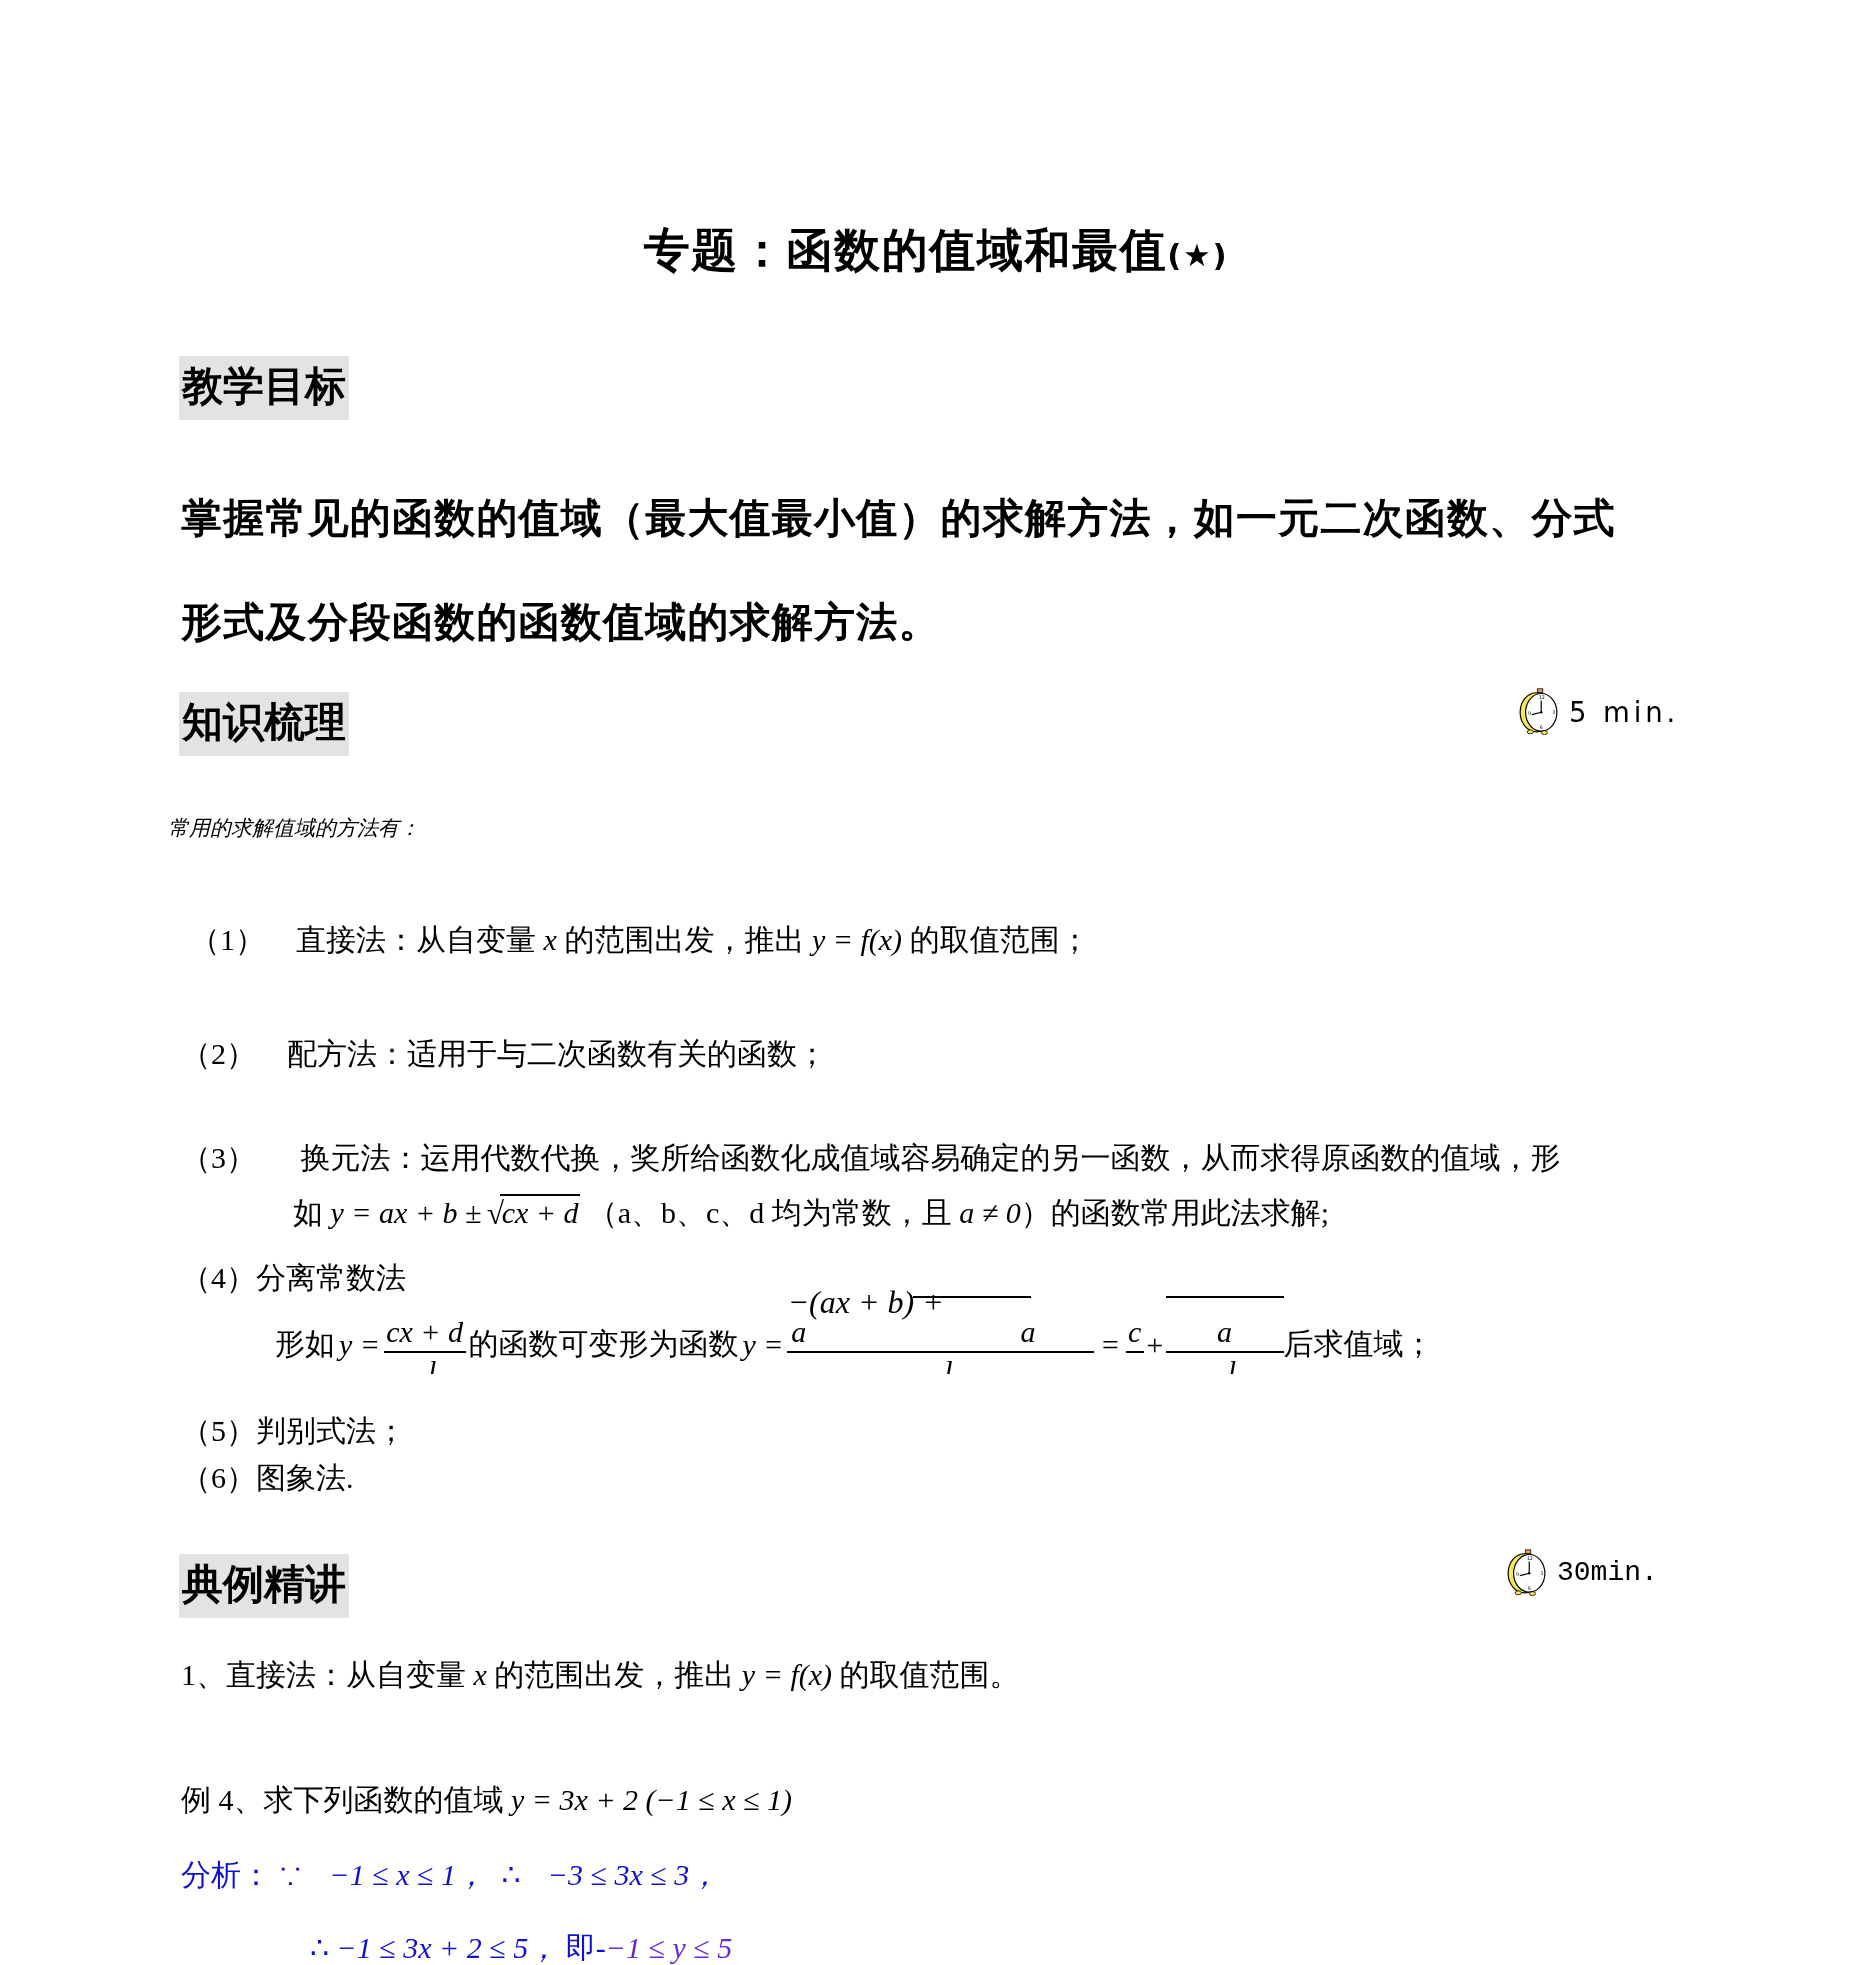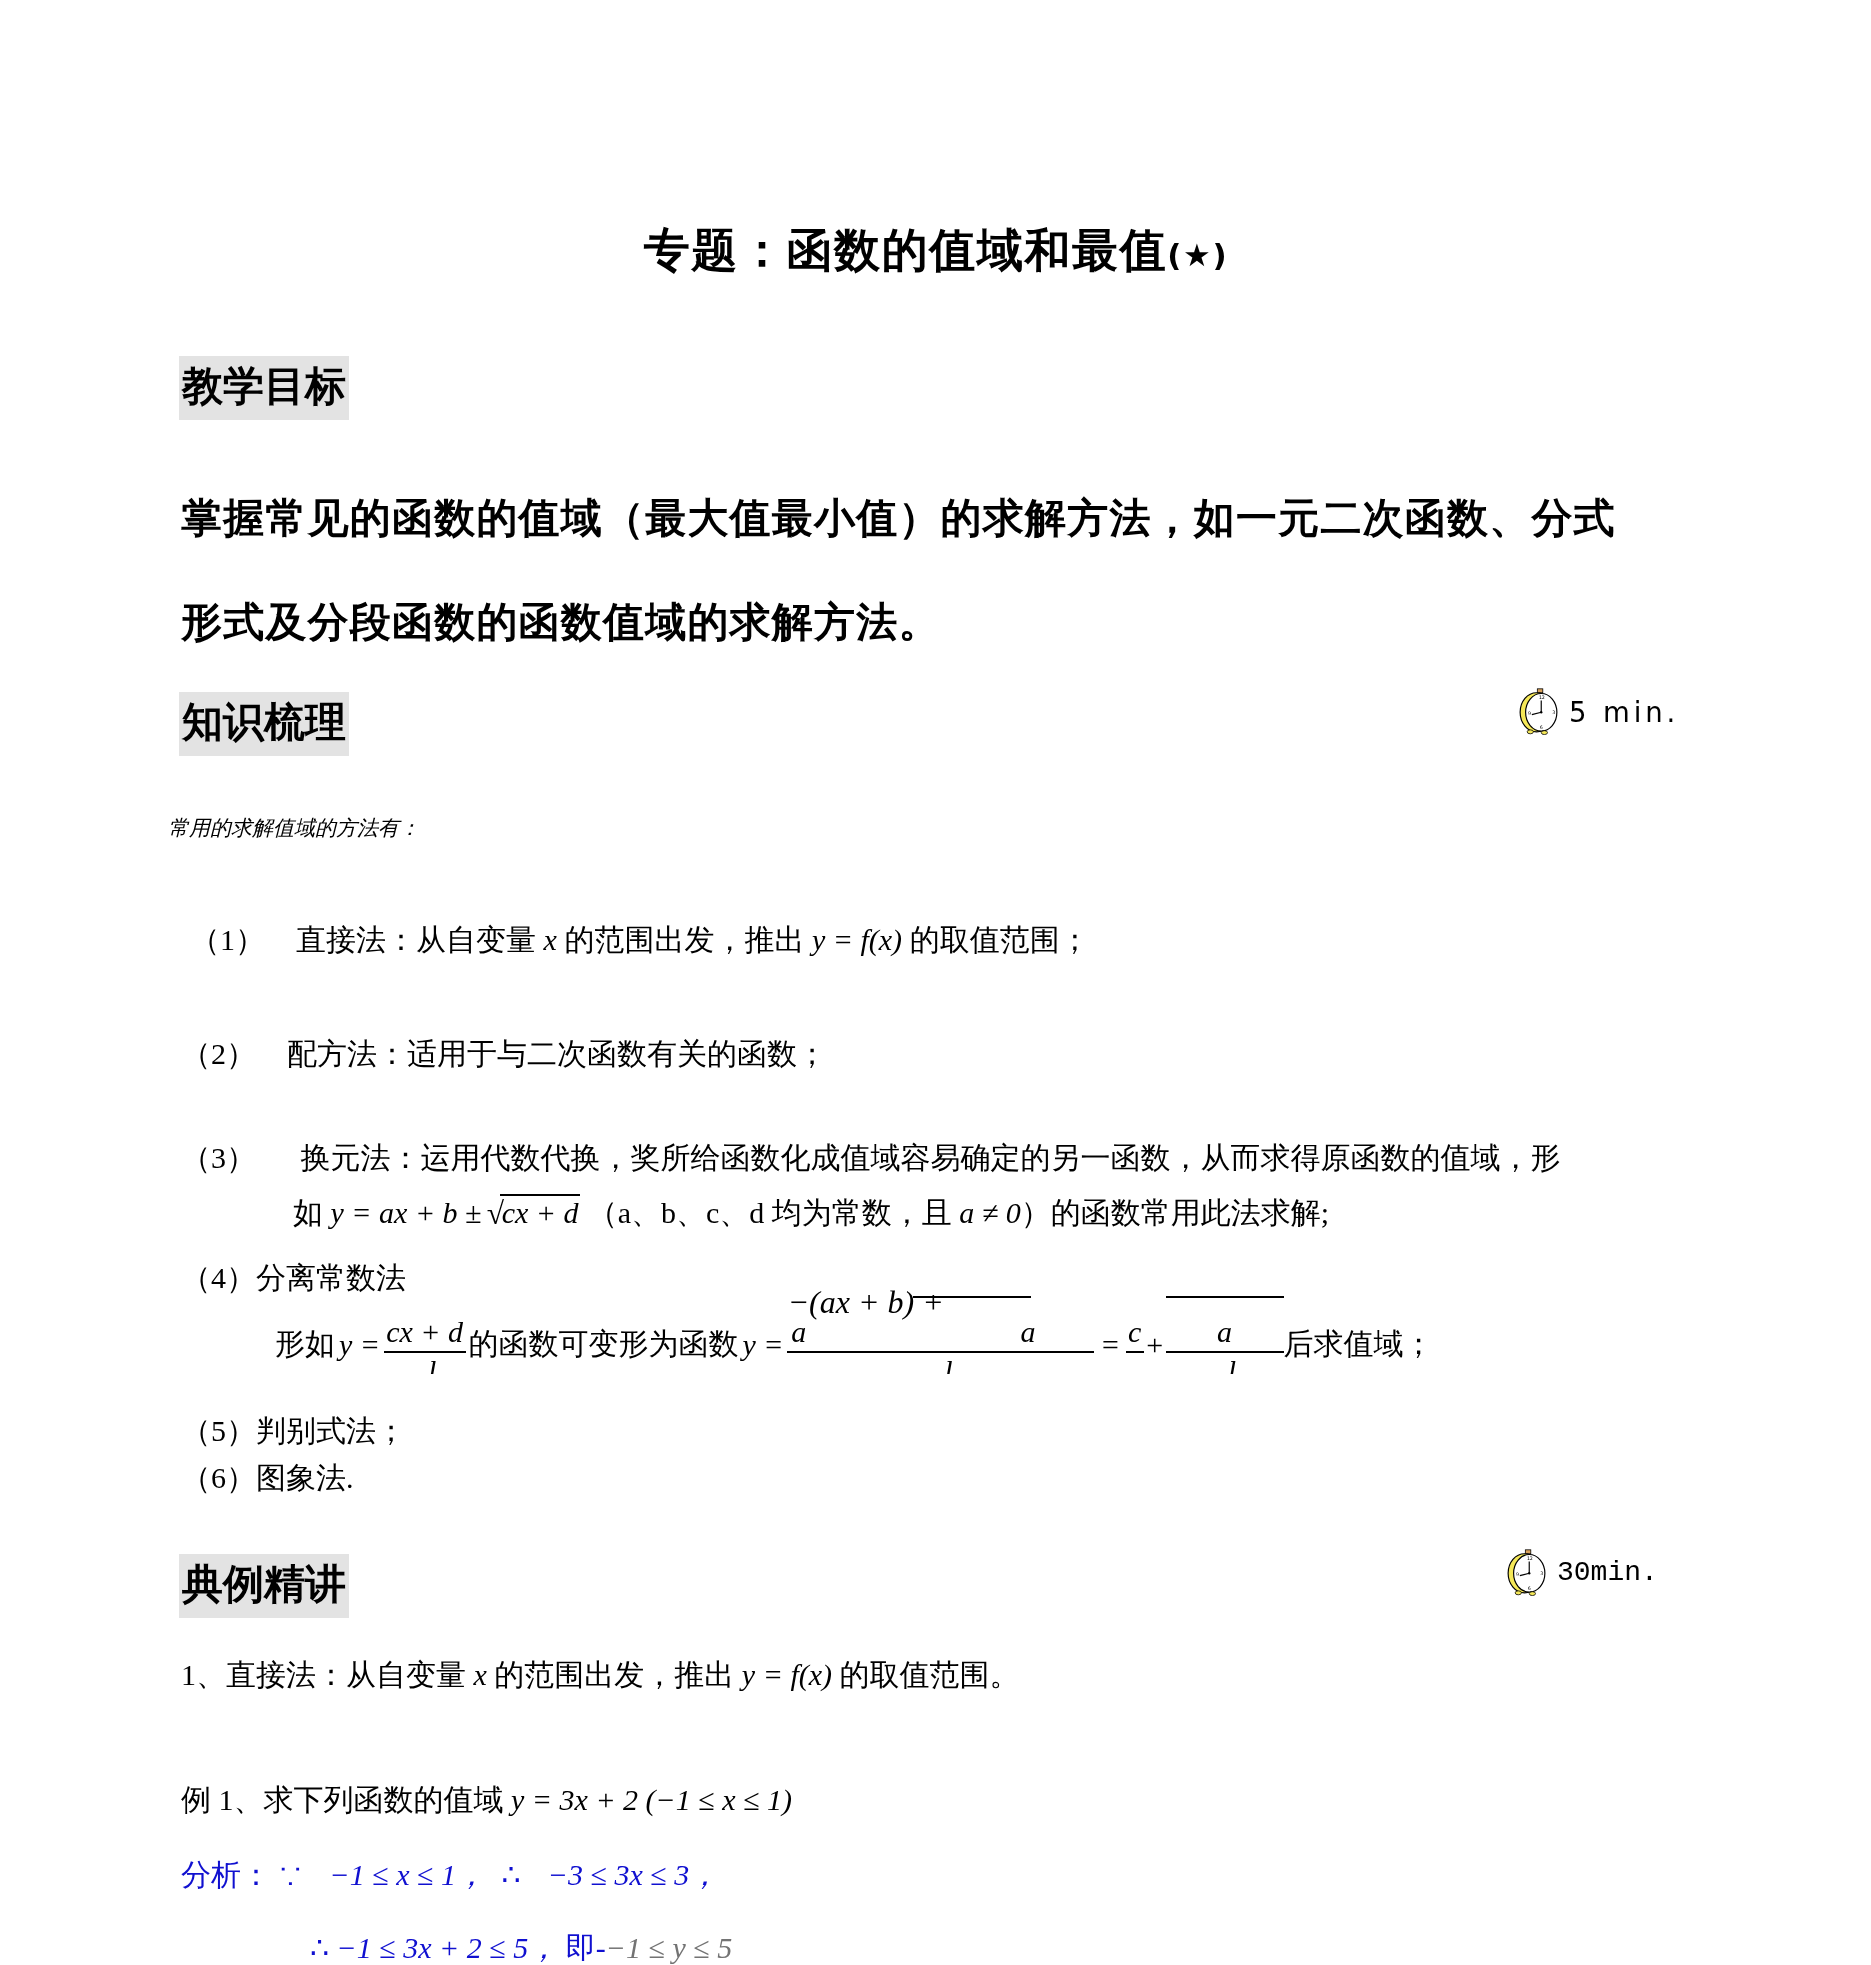"例 1、求下列函数的值域" span { text: 1 -> 4 }
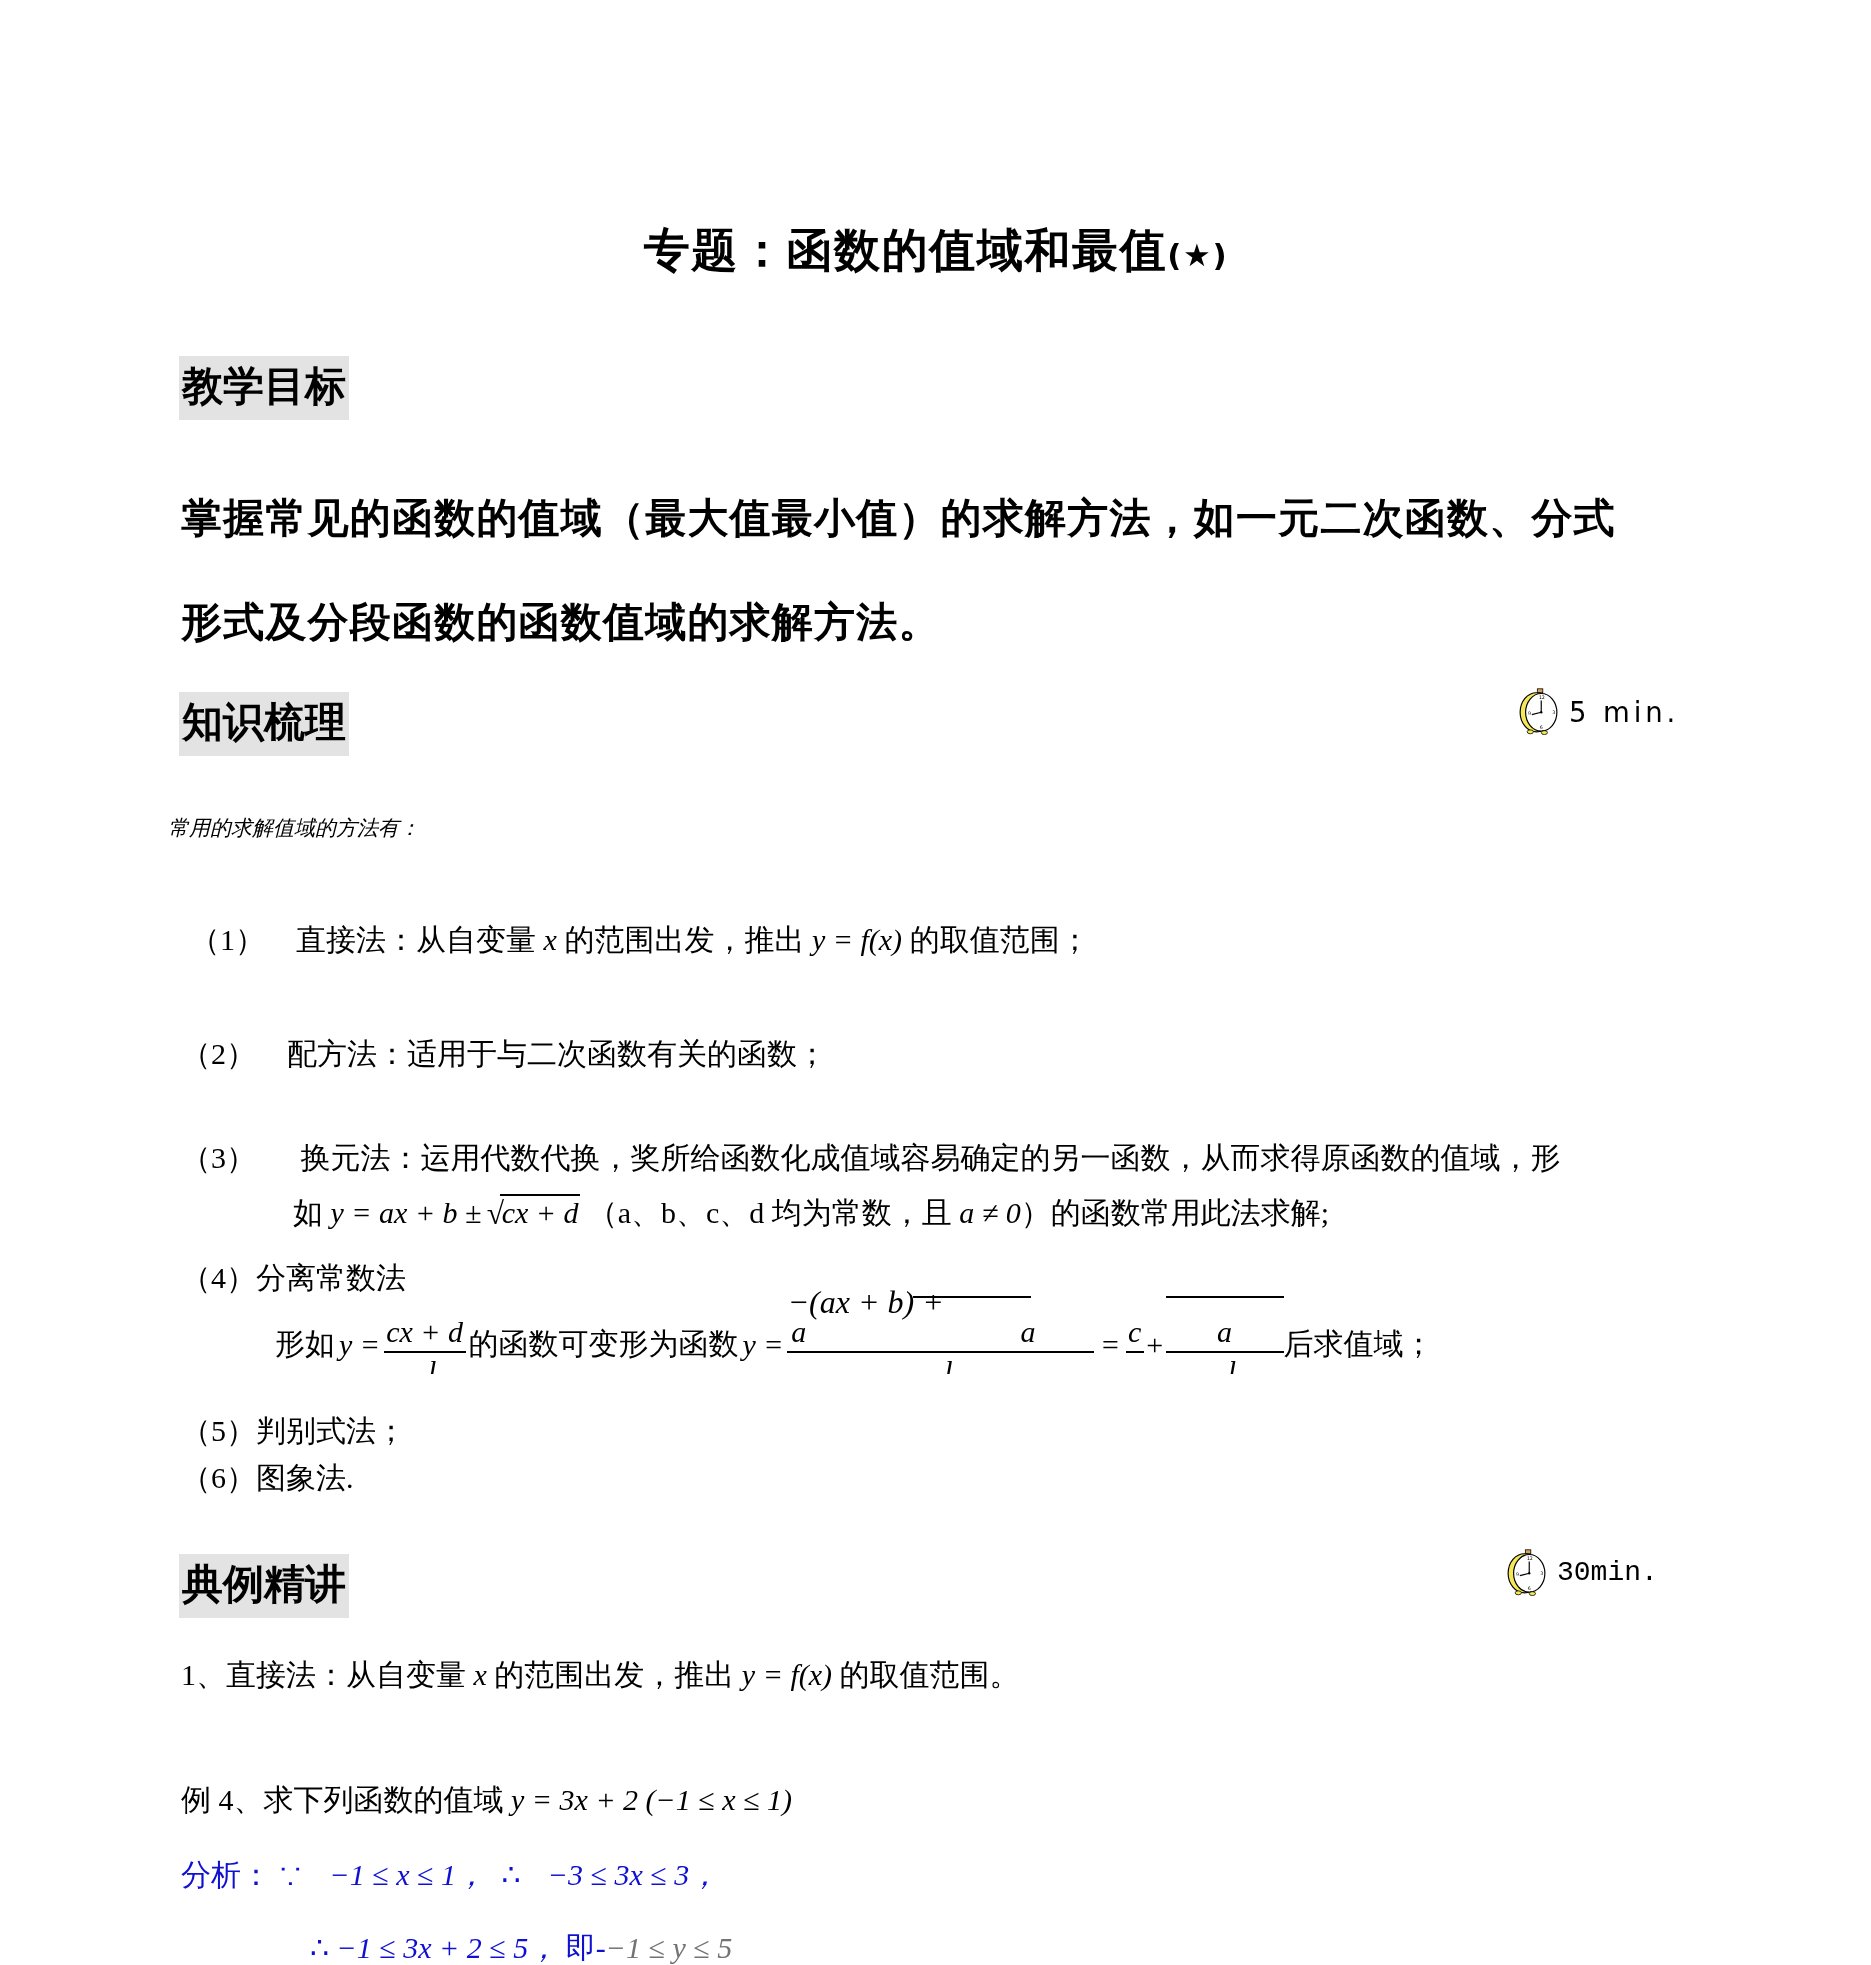"−1 ≤ y ≤ 5" .black { color: #737373 -> #6d28d9 }
